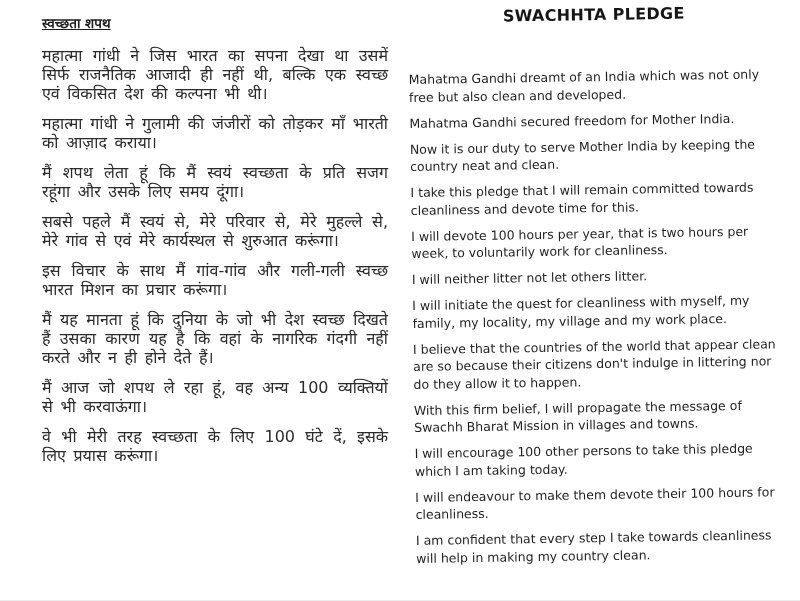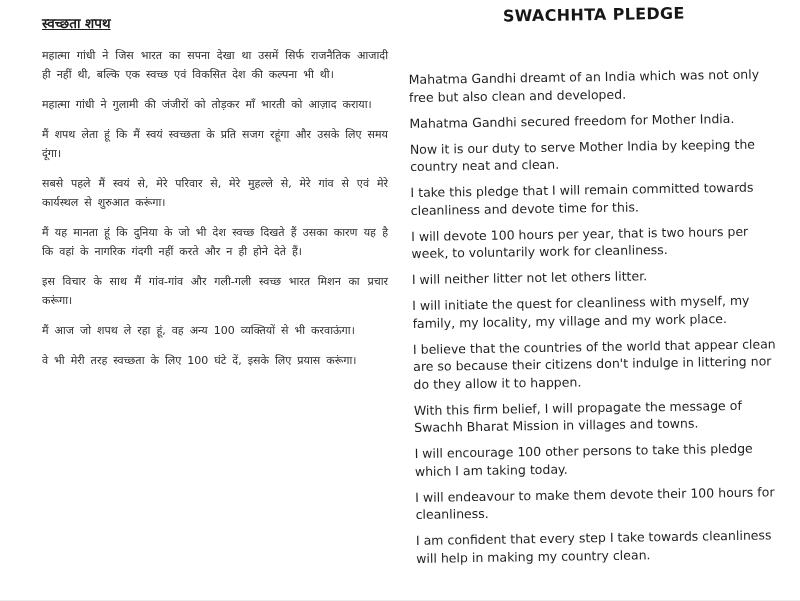"महात्मा गांधी ने जिस भारत" .hindi-body p { font-size: 11px -> 16px }
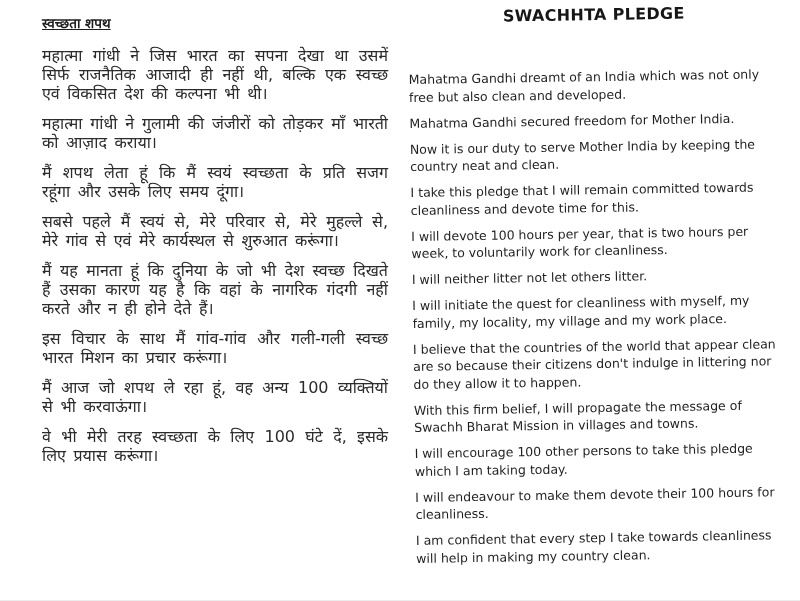"मैं यह मानता हूं कि" p { order: before "इस विचार के साथ मैं" -> after "इस विचार के साथ मैं" }
